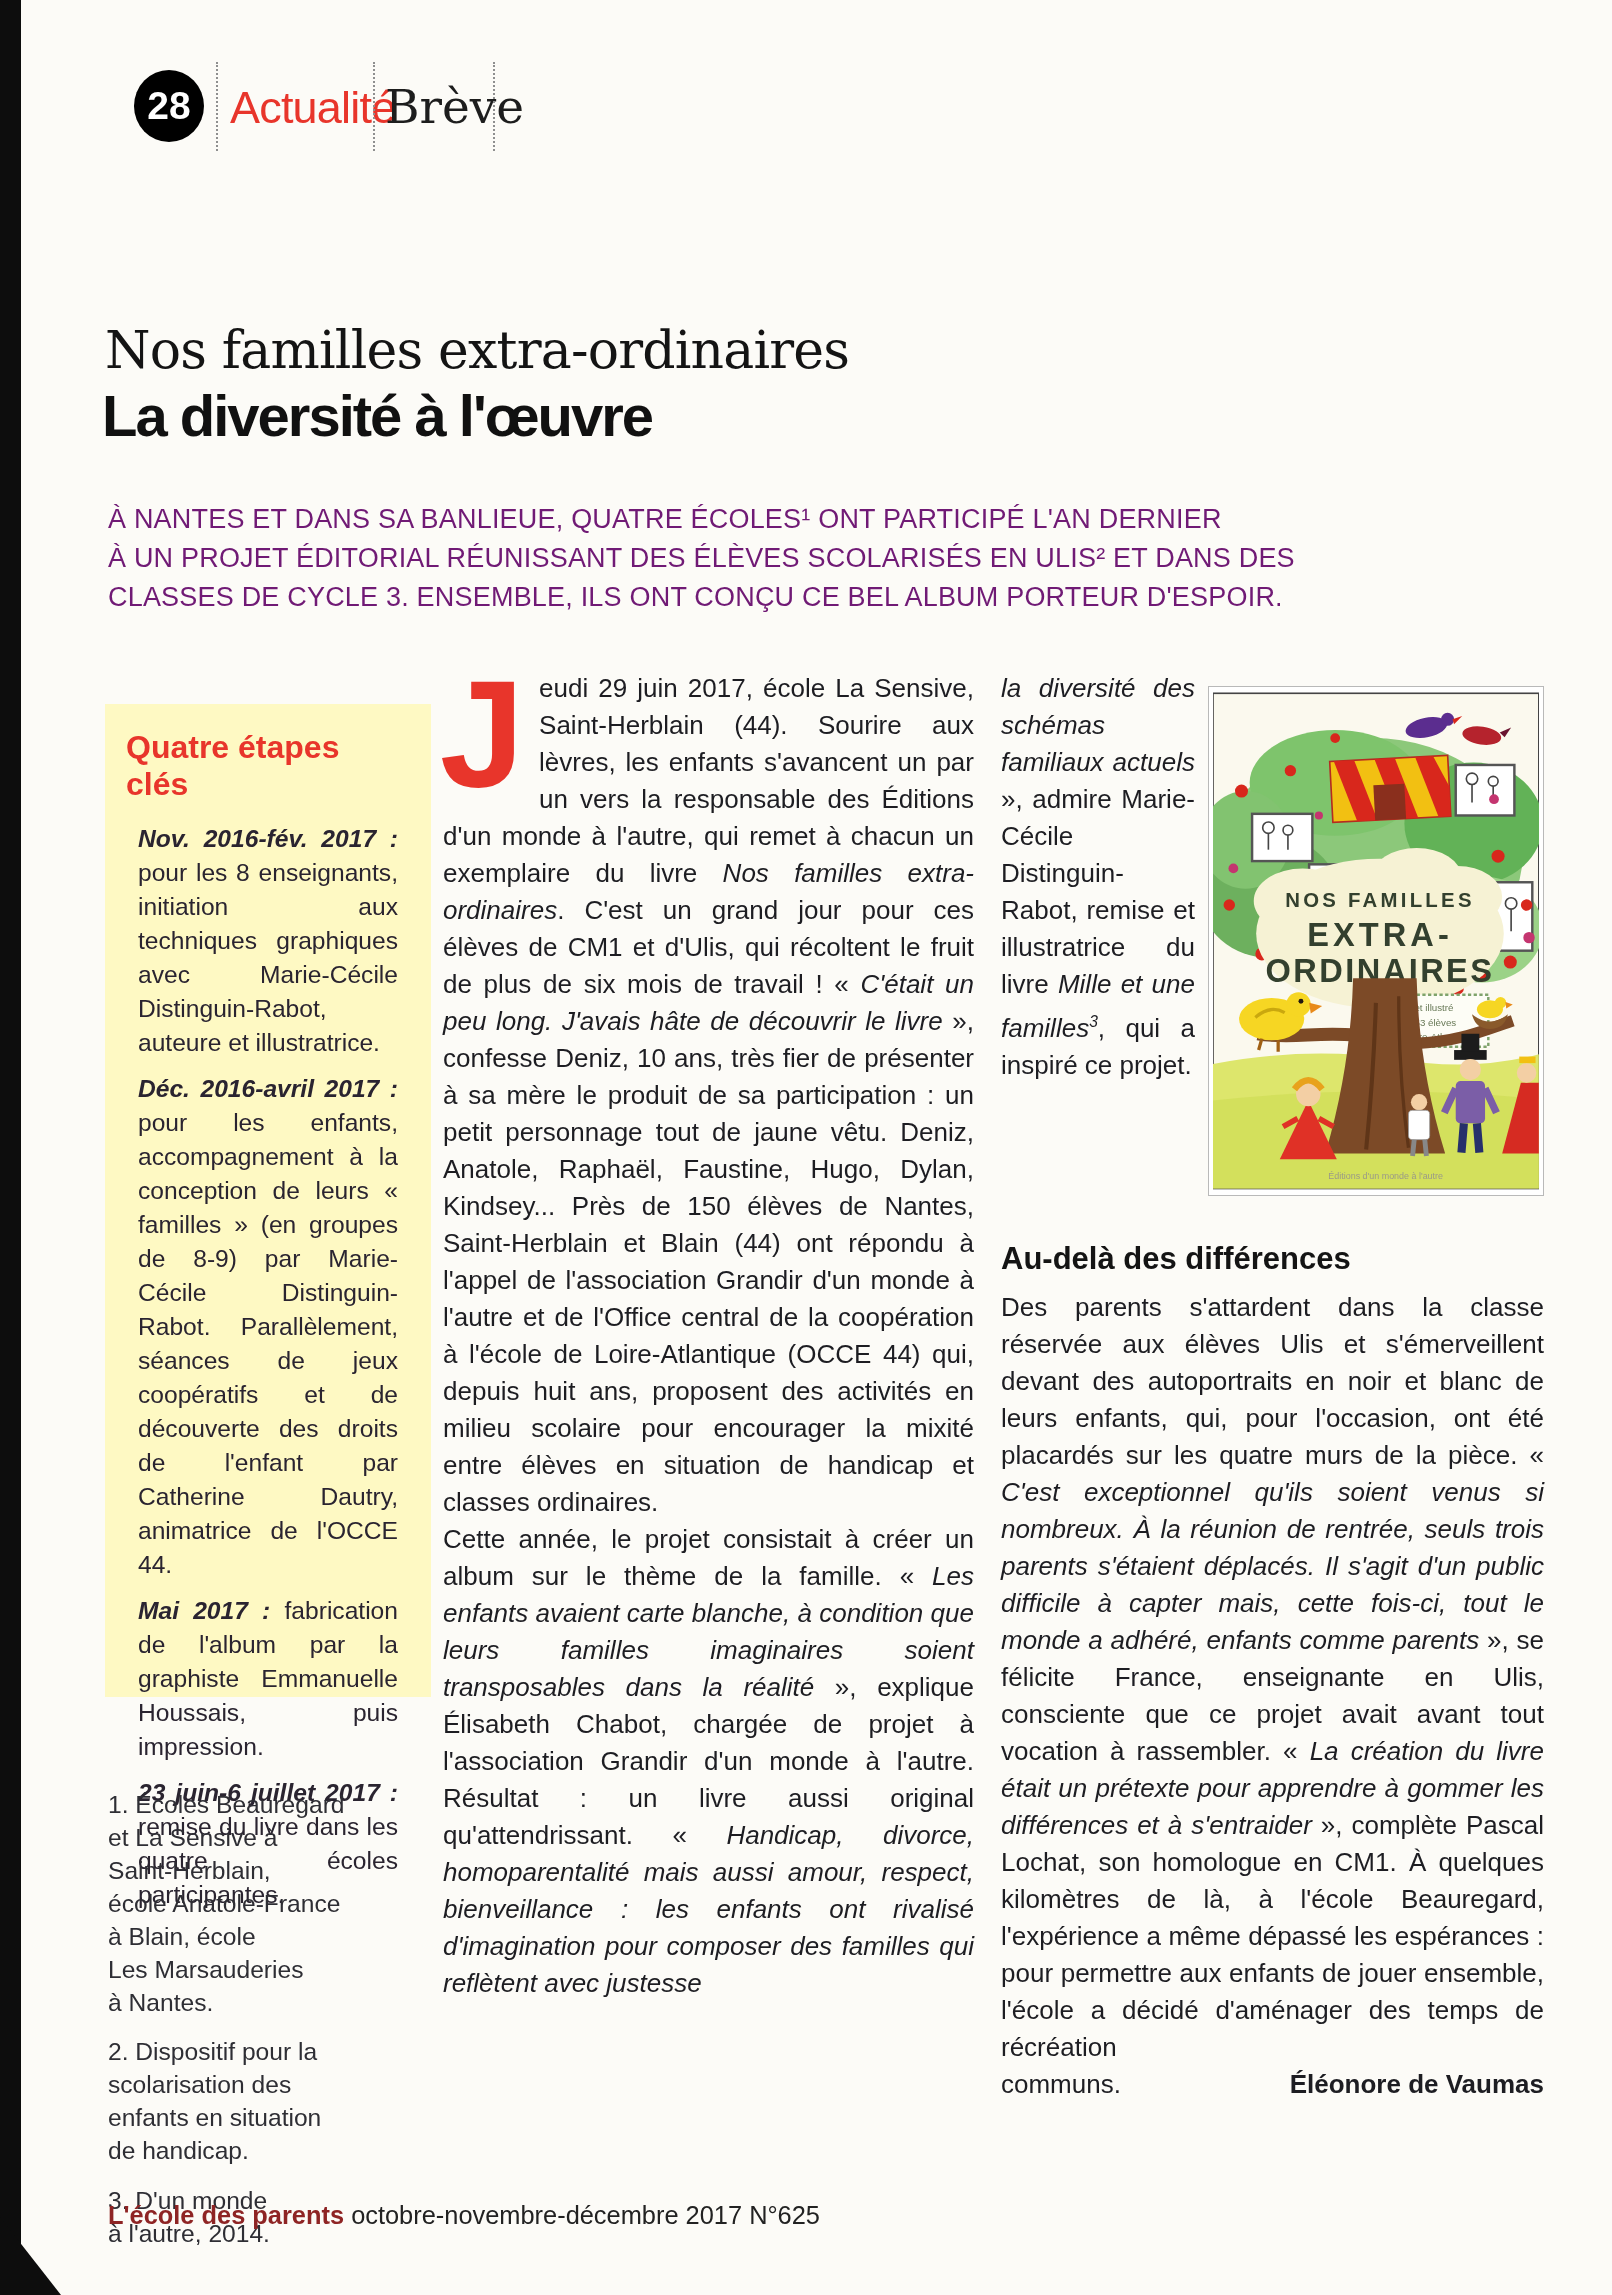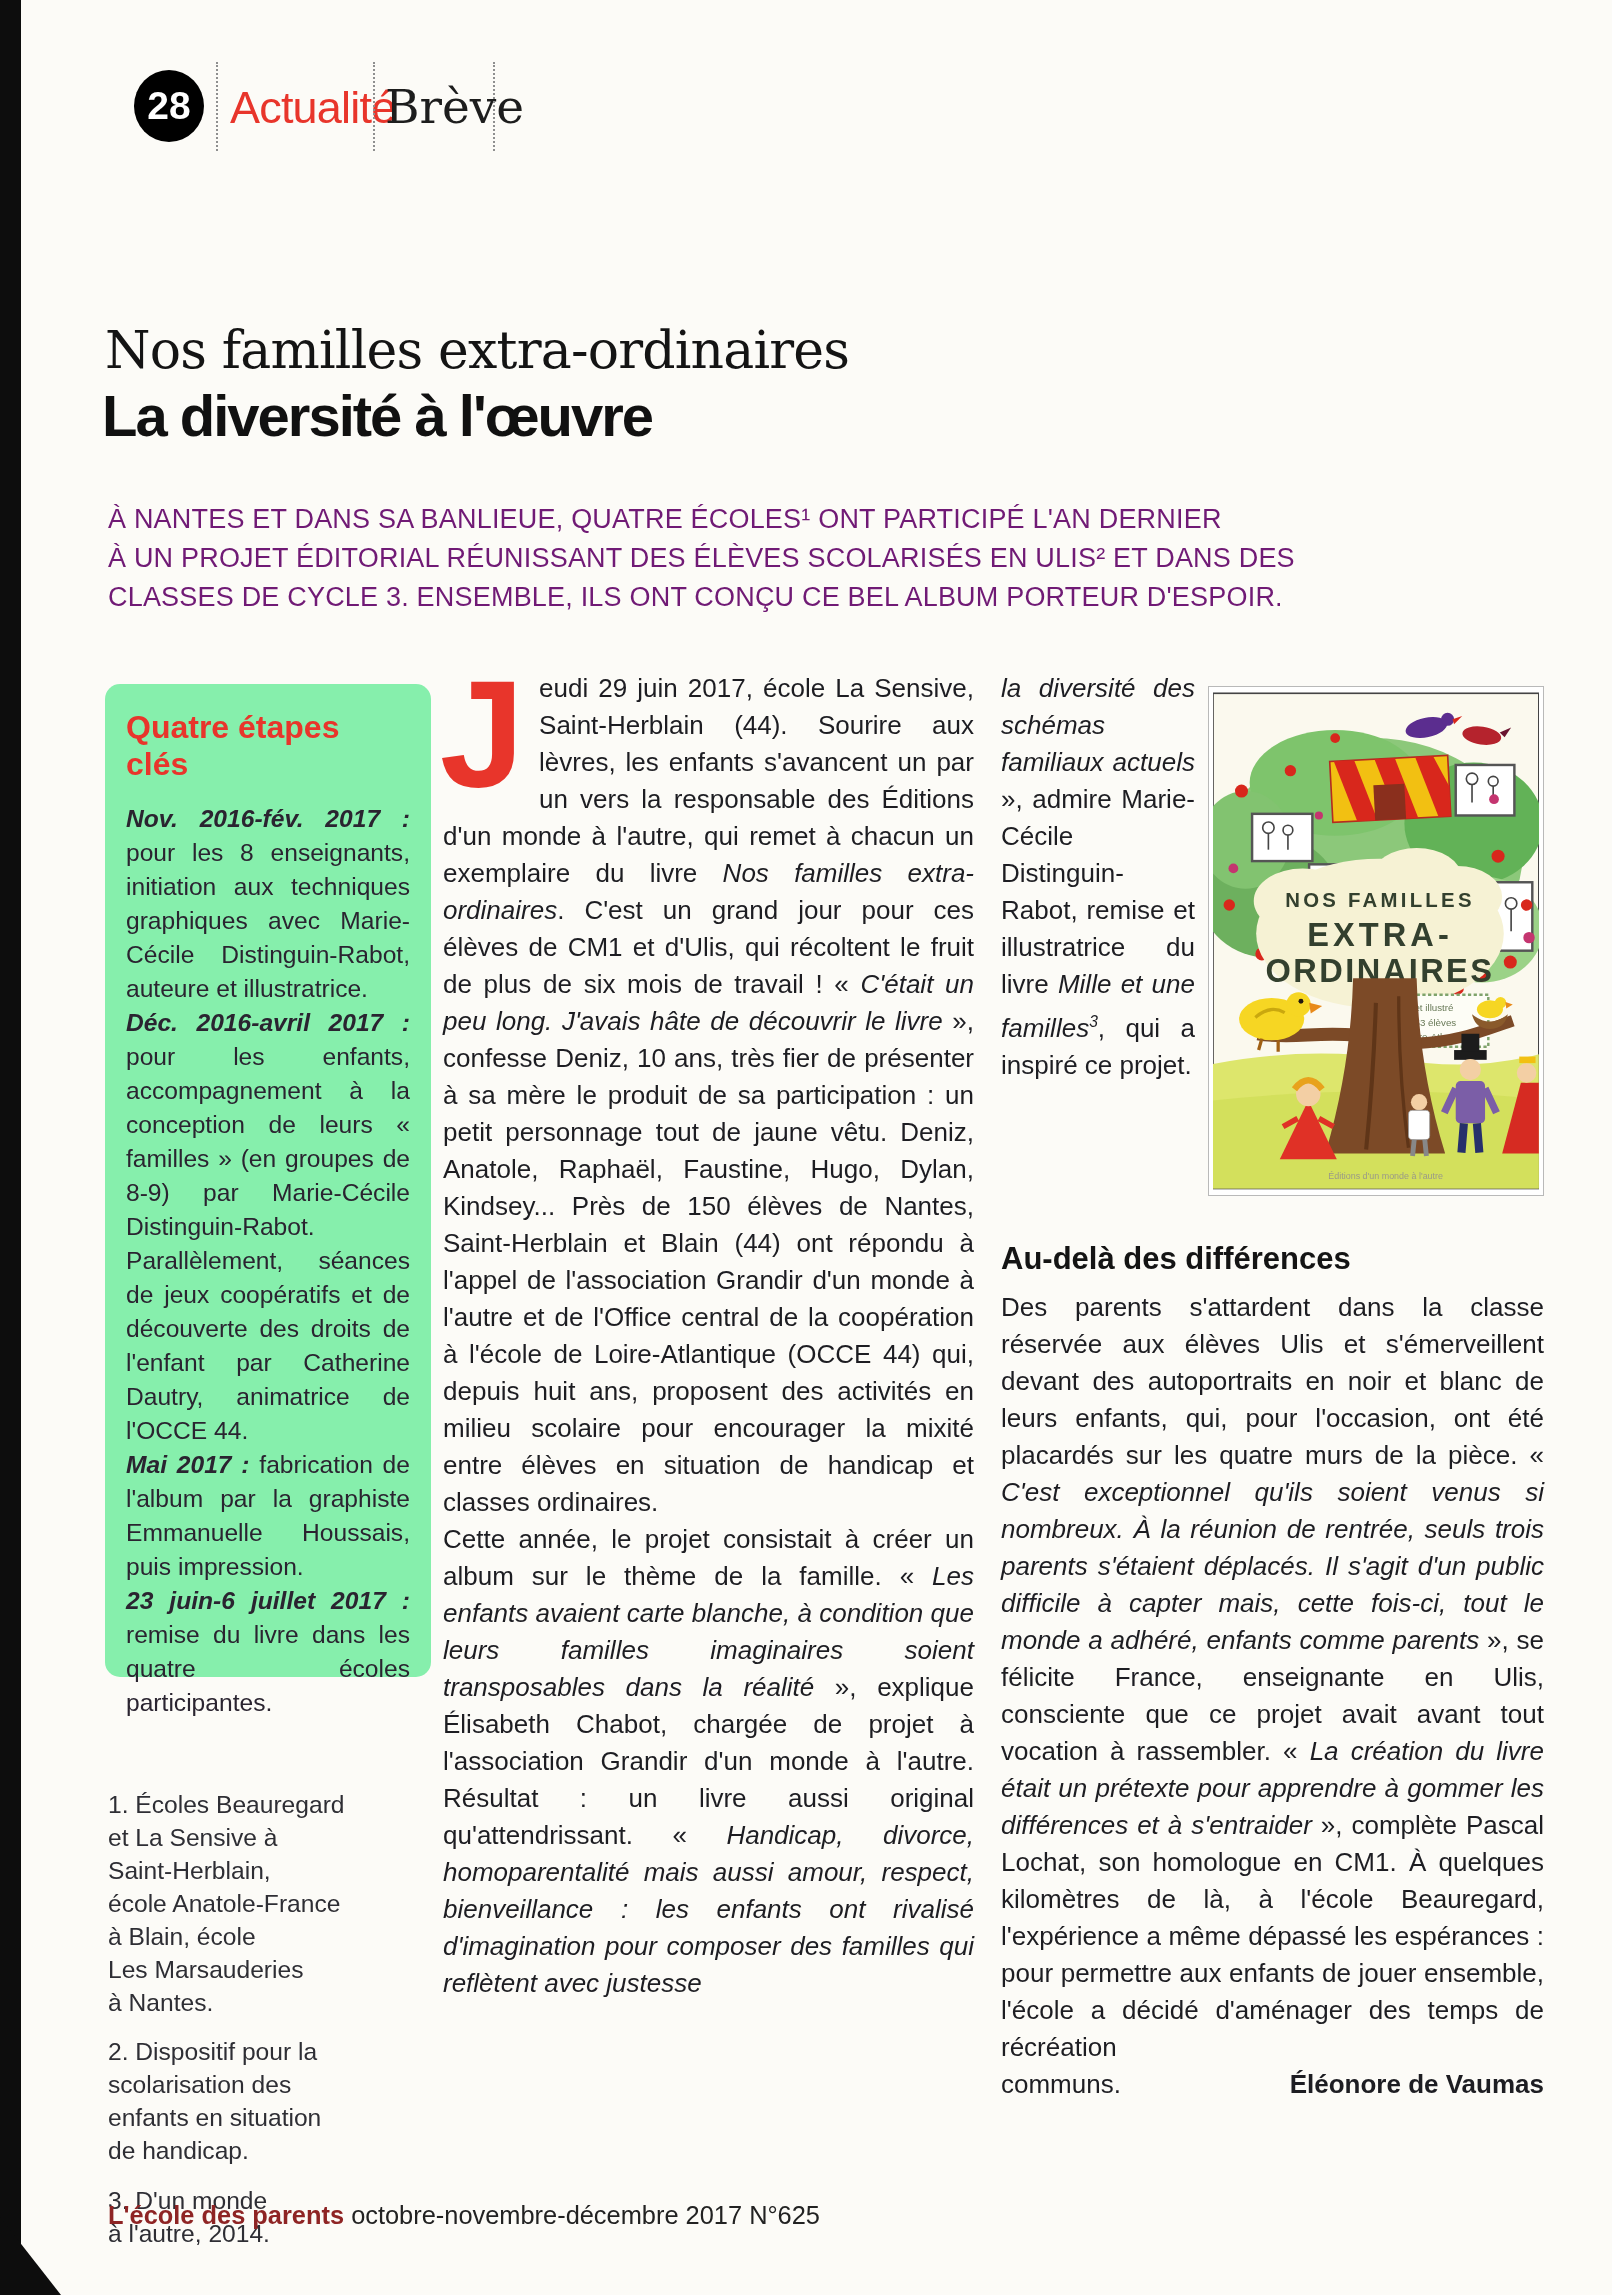"Quatre étapes clés" .sidebar { background: #86efac -> #fef9c3; border-radius: 15px -> none; top: 684px -> 704px }
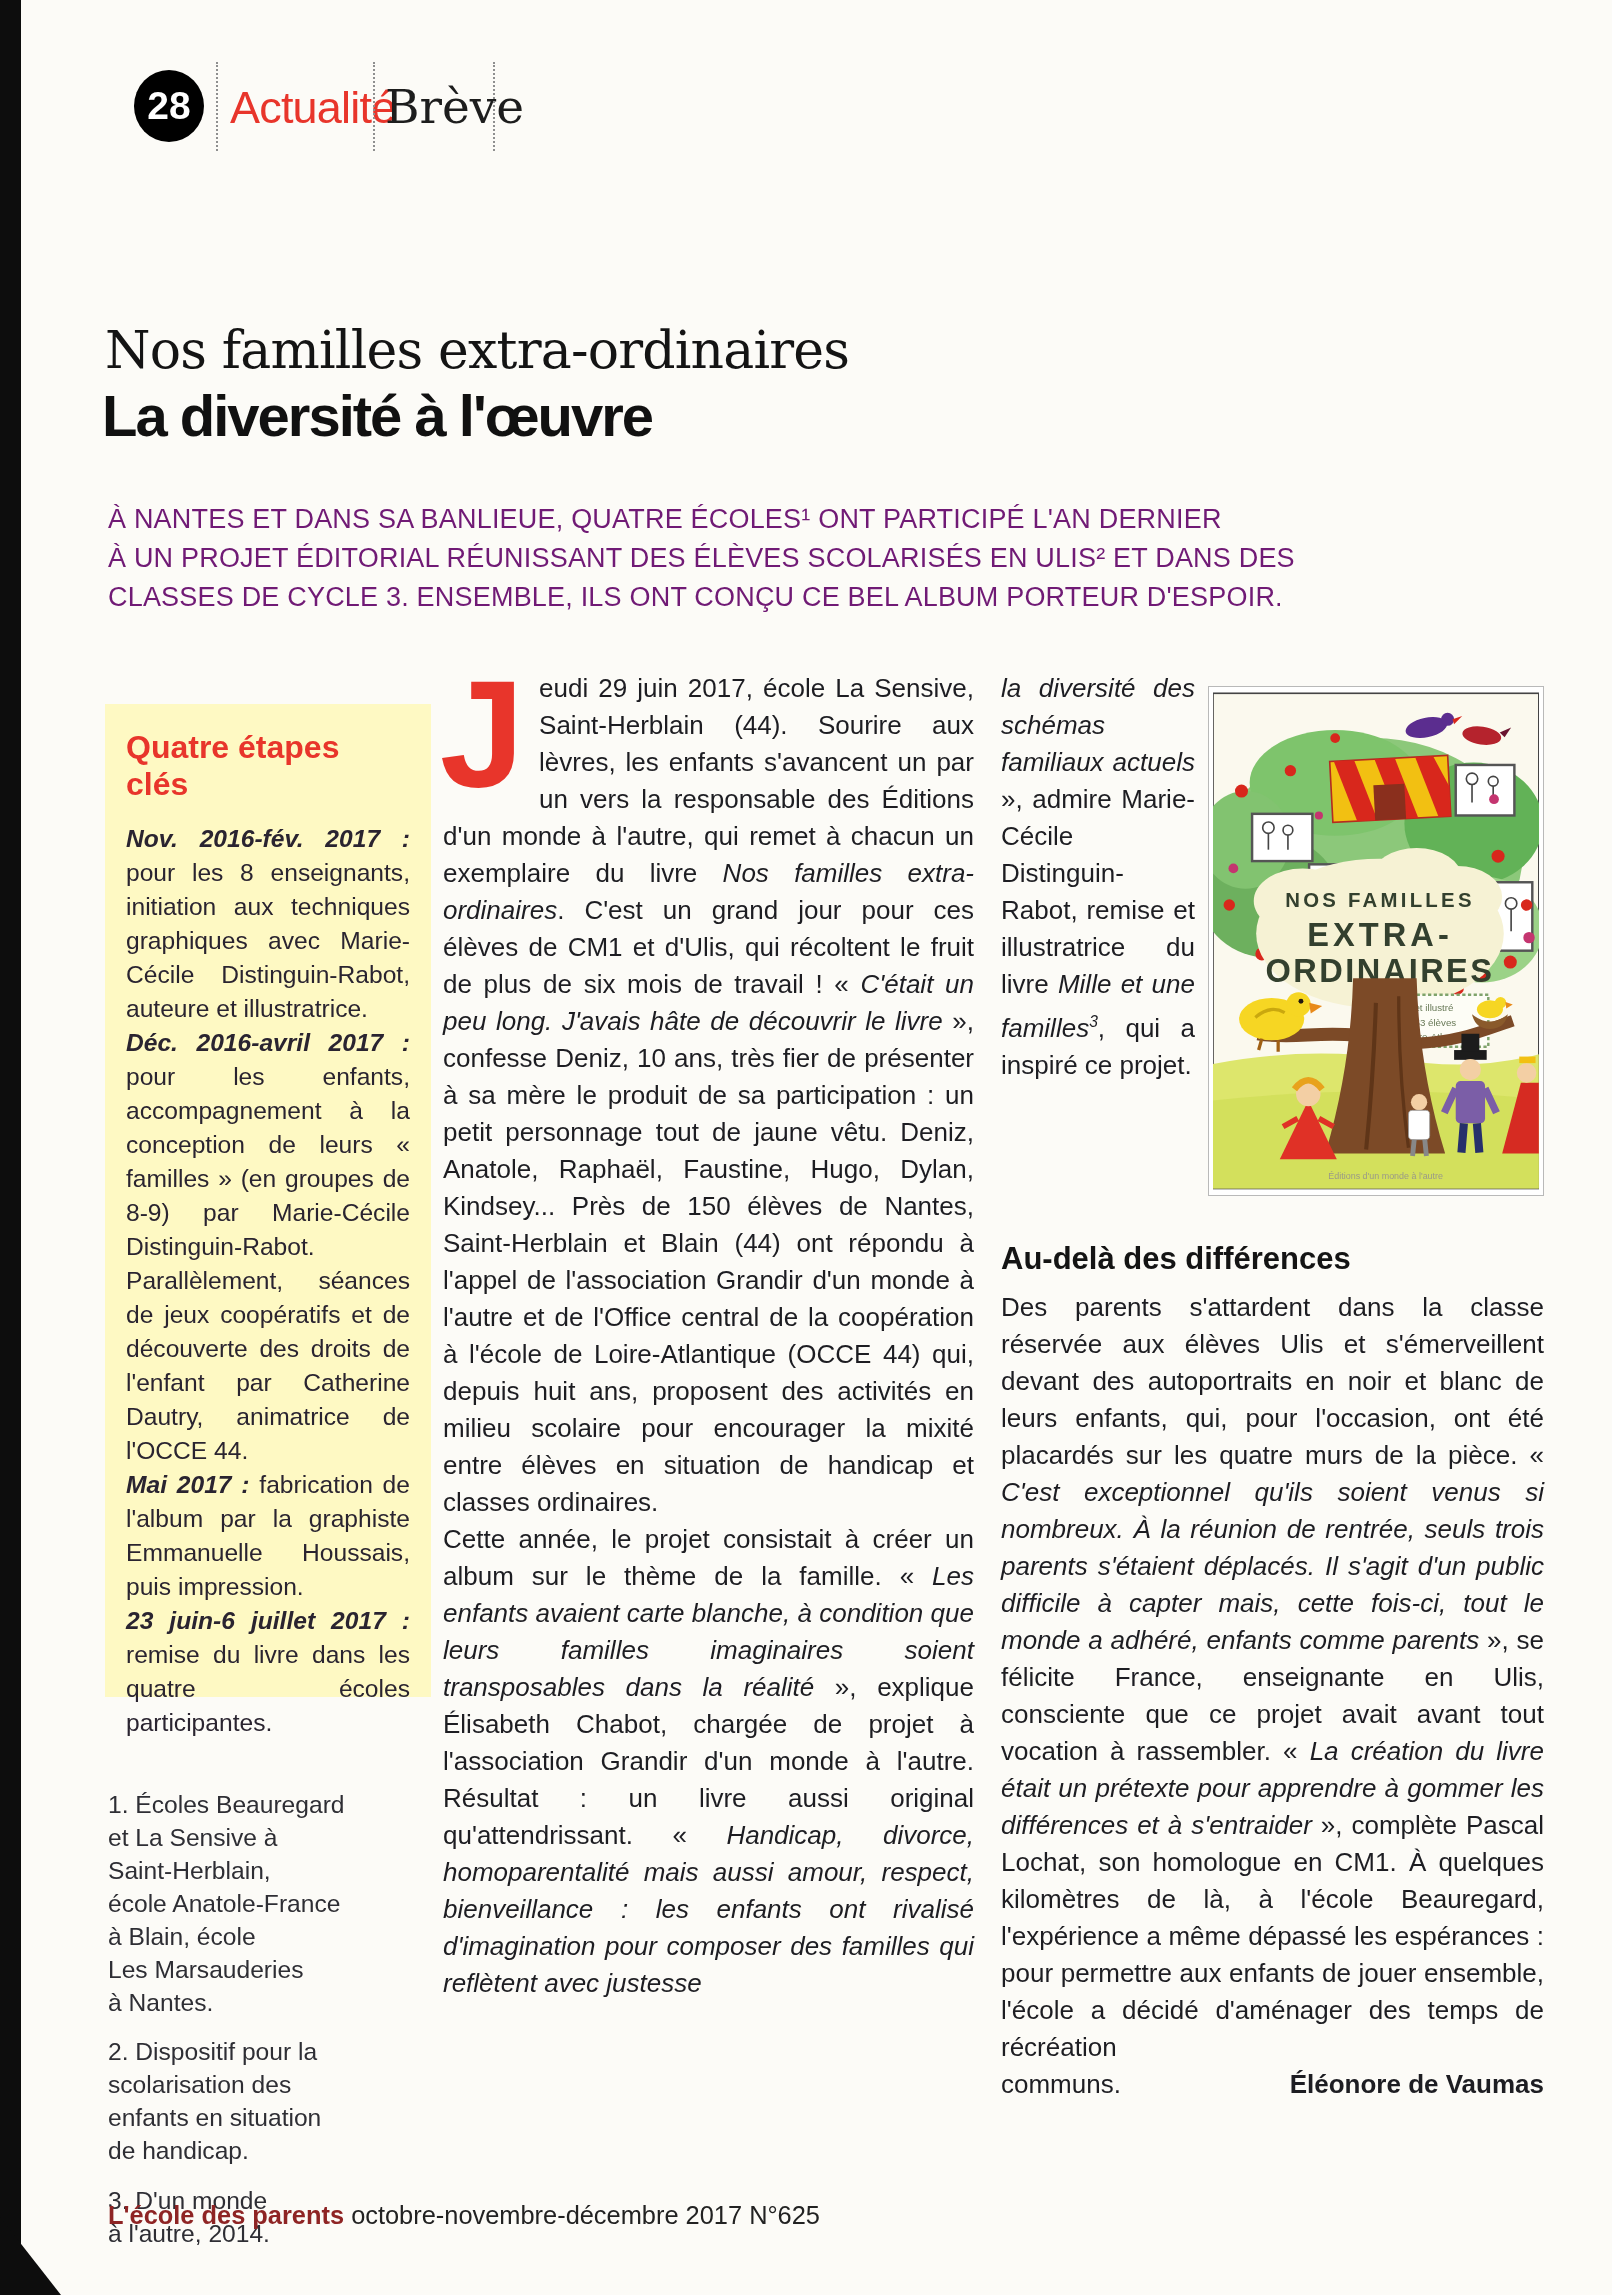"Nov. 2016-fév. 2017 :pour les" .sb-item { margin: 0 -> 12px }
